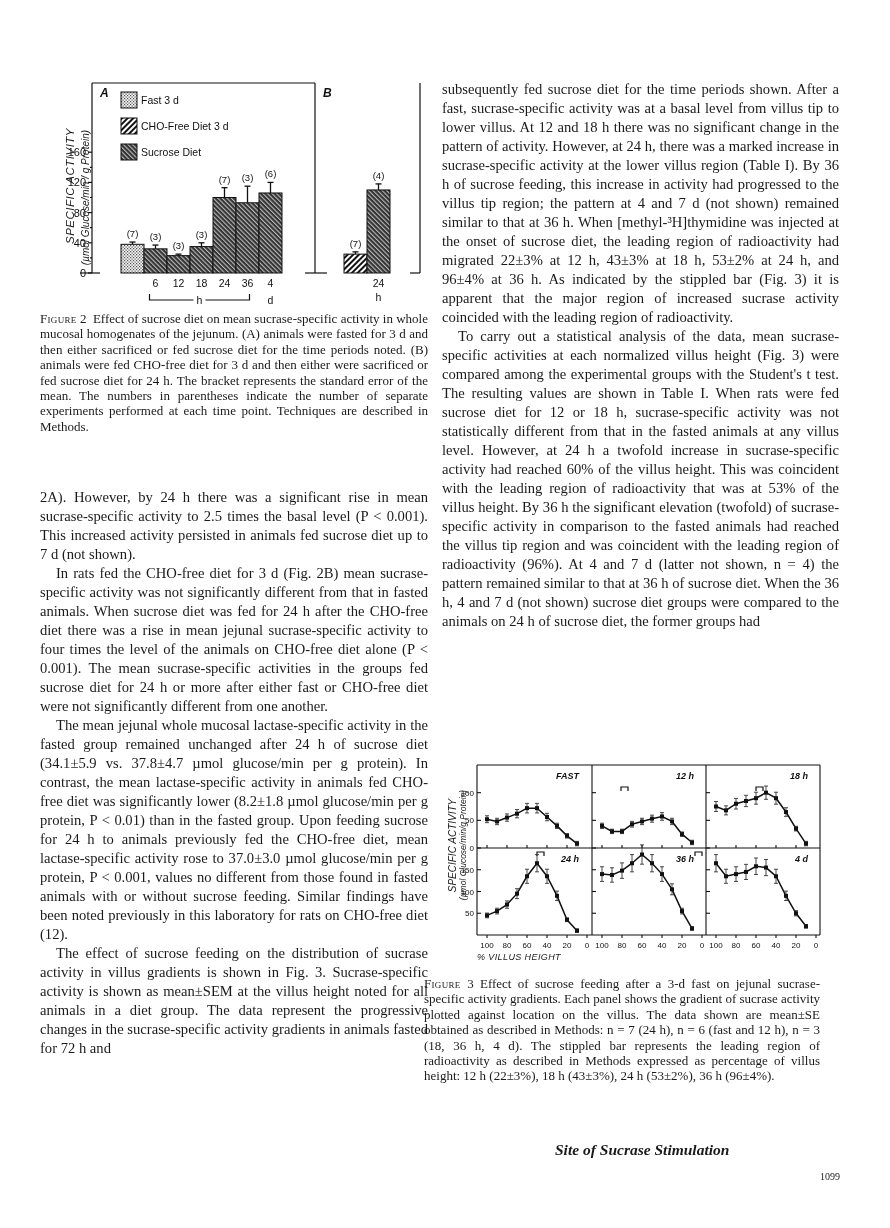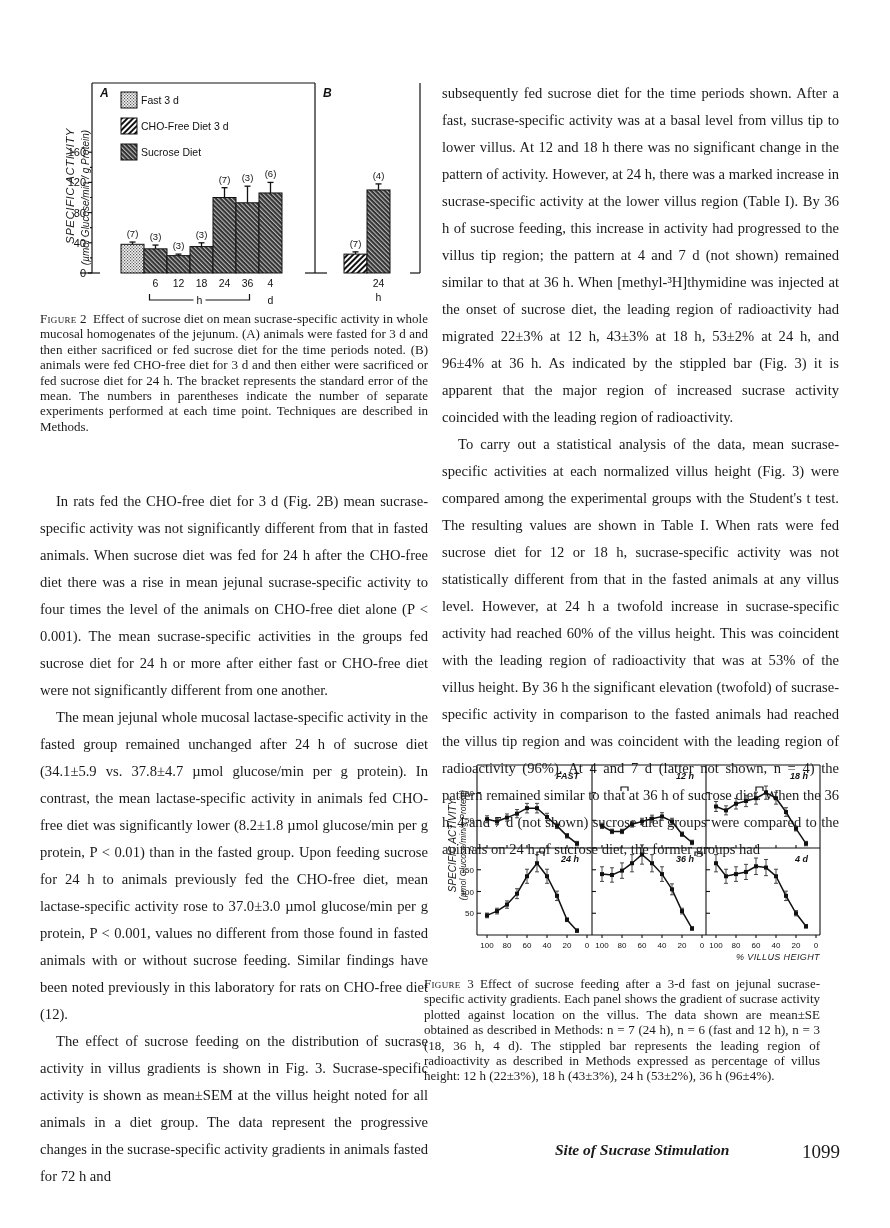"subsequently fed sucrose diet for" .col-text { line-height: 27px -> 19px }
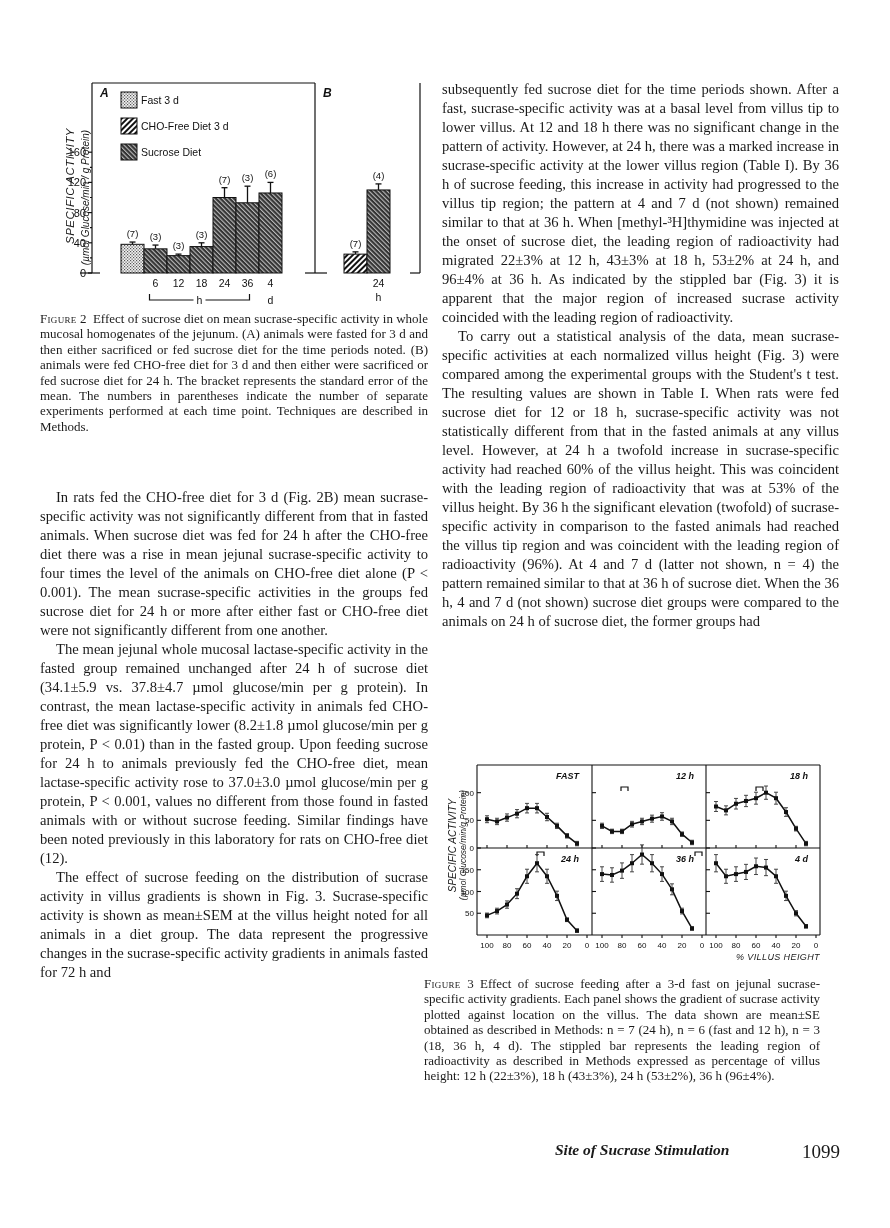"2A). However, by 24 h" p { html: none -> <p>2A). However, by 24 h there was a significant rise in mean sucrase-specific activity to 2.5 times the basal level (P &lt; 0.001). This increased activity persisted in animals fed sucrose diet up to 7 d (not shown).</p> }
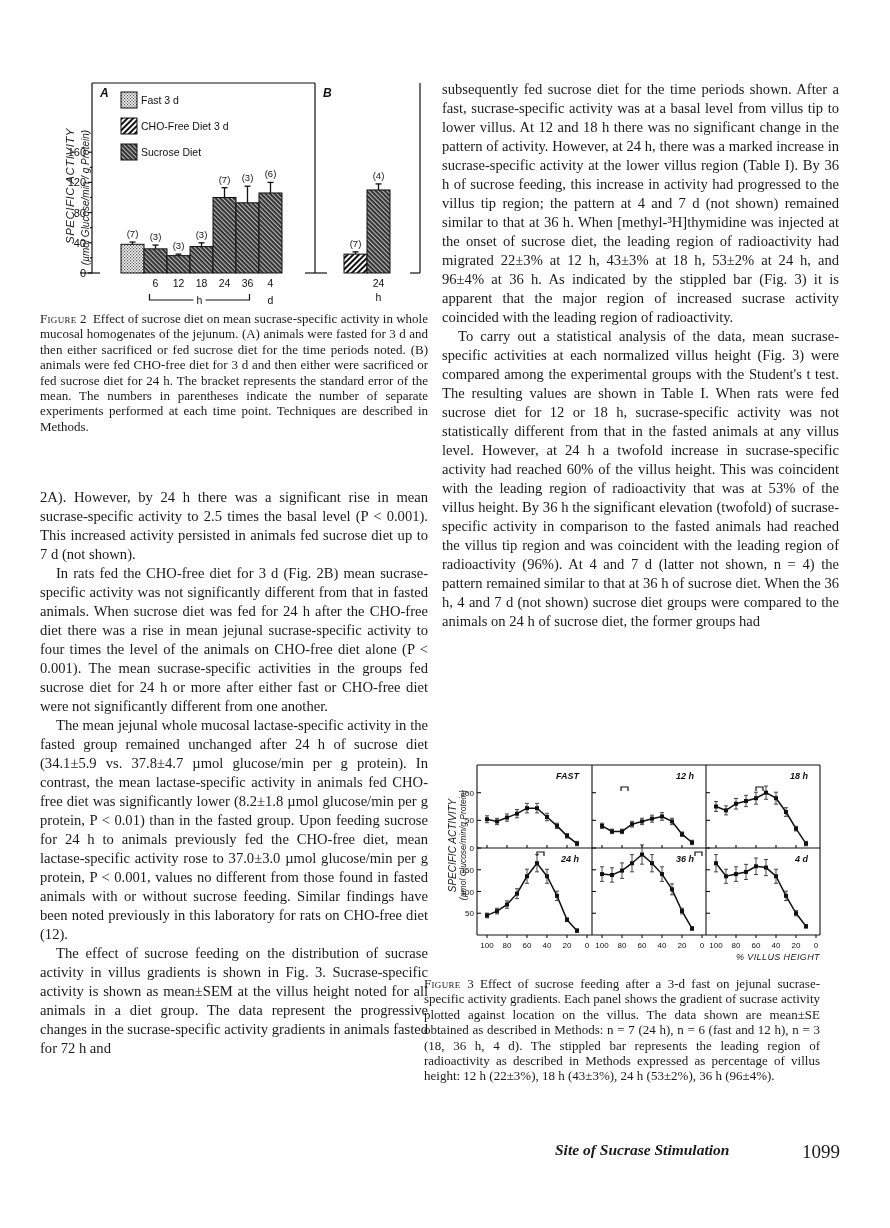"% VILLUS HEIGHT" div.abs { text-align: right -> left }
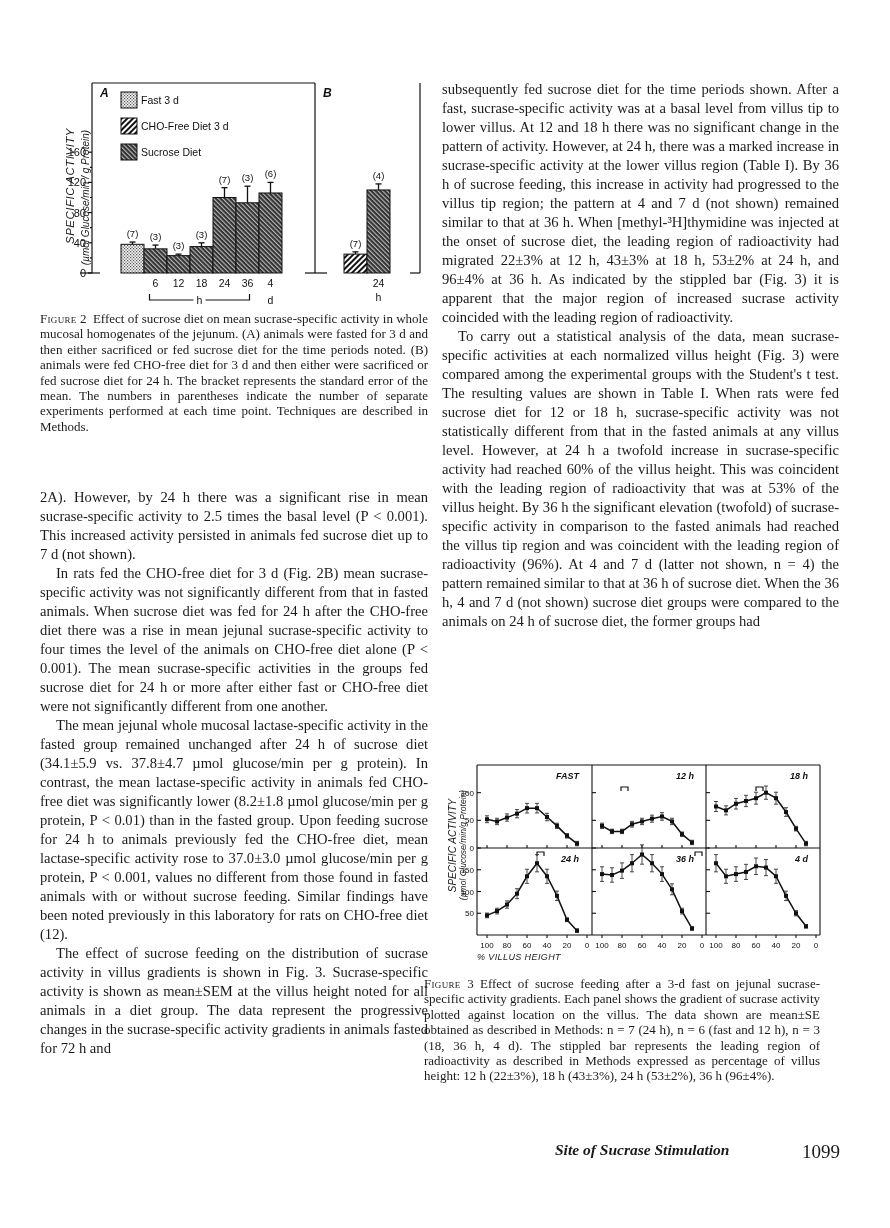"1099" .footer-page { font-size: 19px -> 10px; margin-top: none -> 30px }
